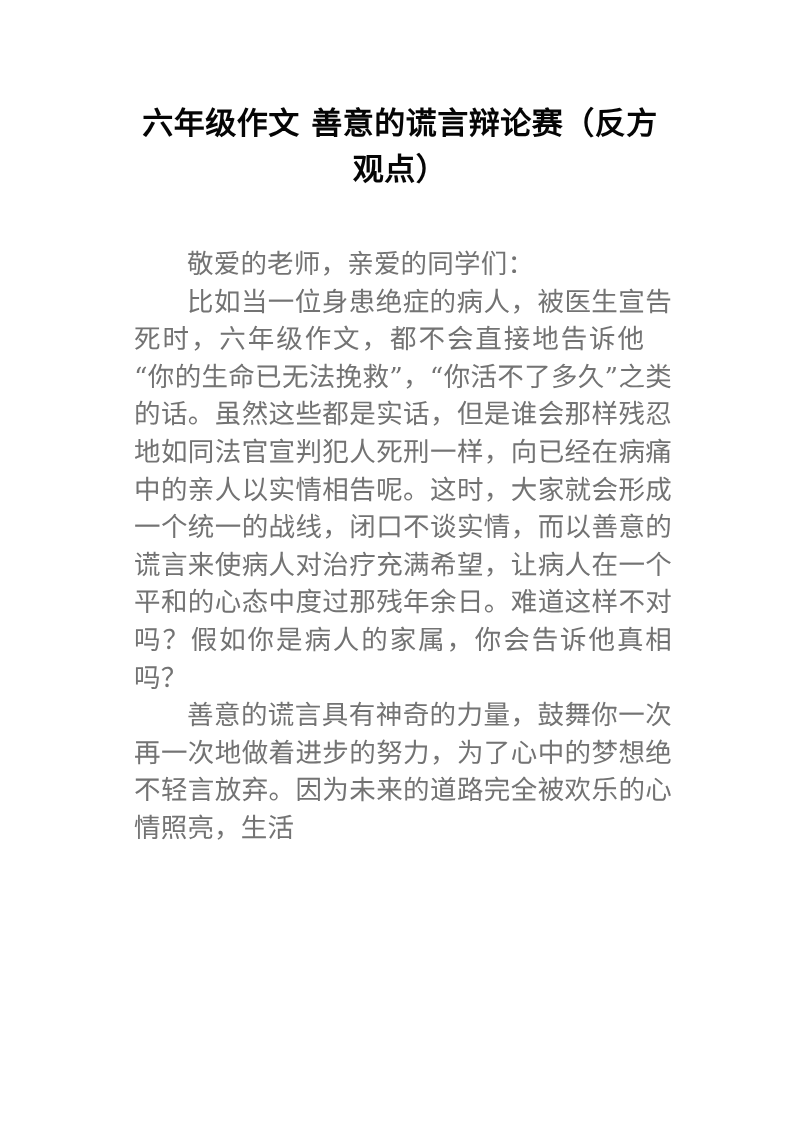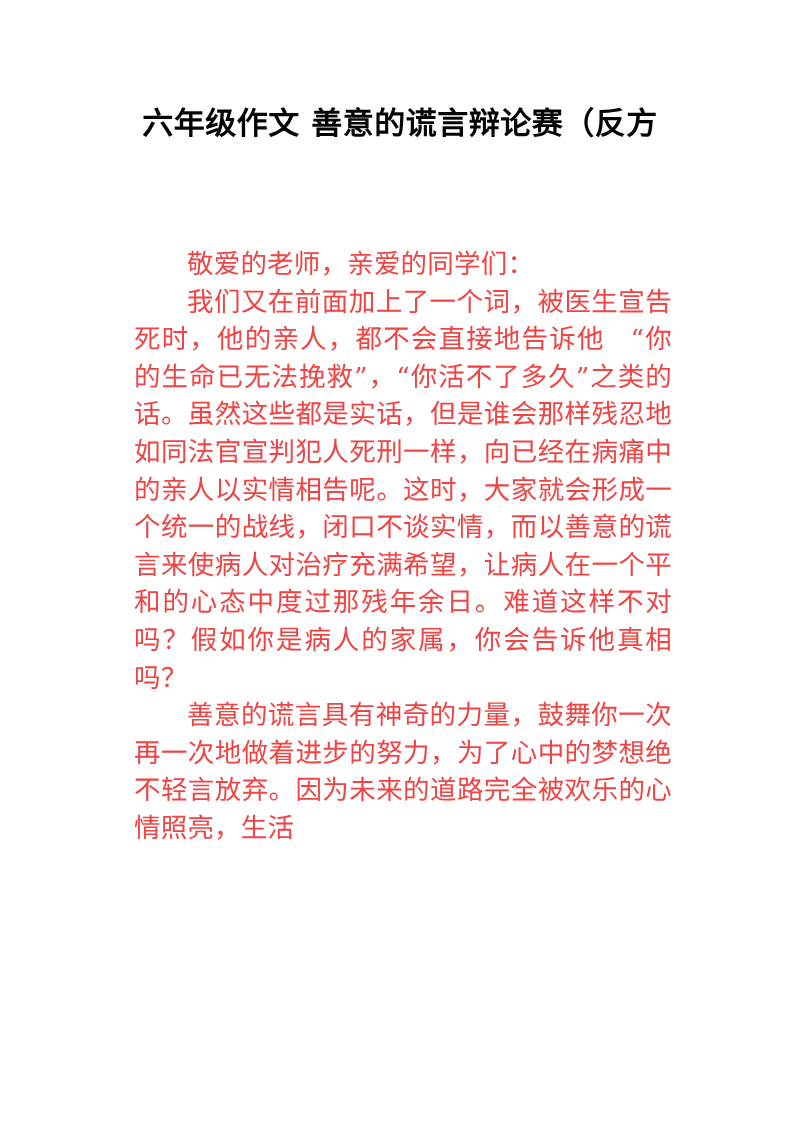"观点）" div { html: none -> <div>观点）</div> }
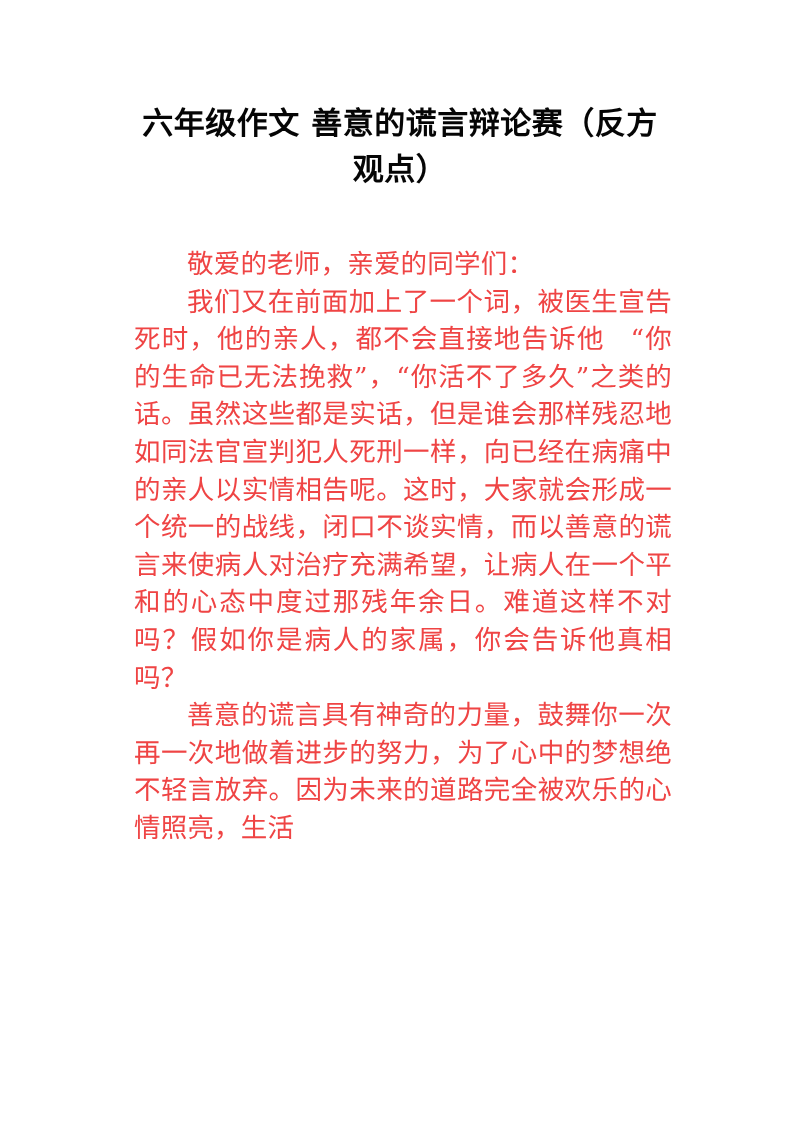"敬爱的老师，亲爱的同学们：" .para { color: #ef4444 -> #737373 }
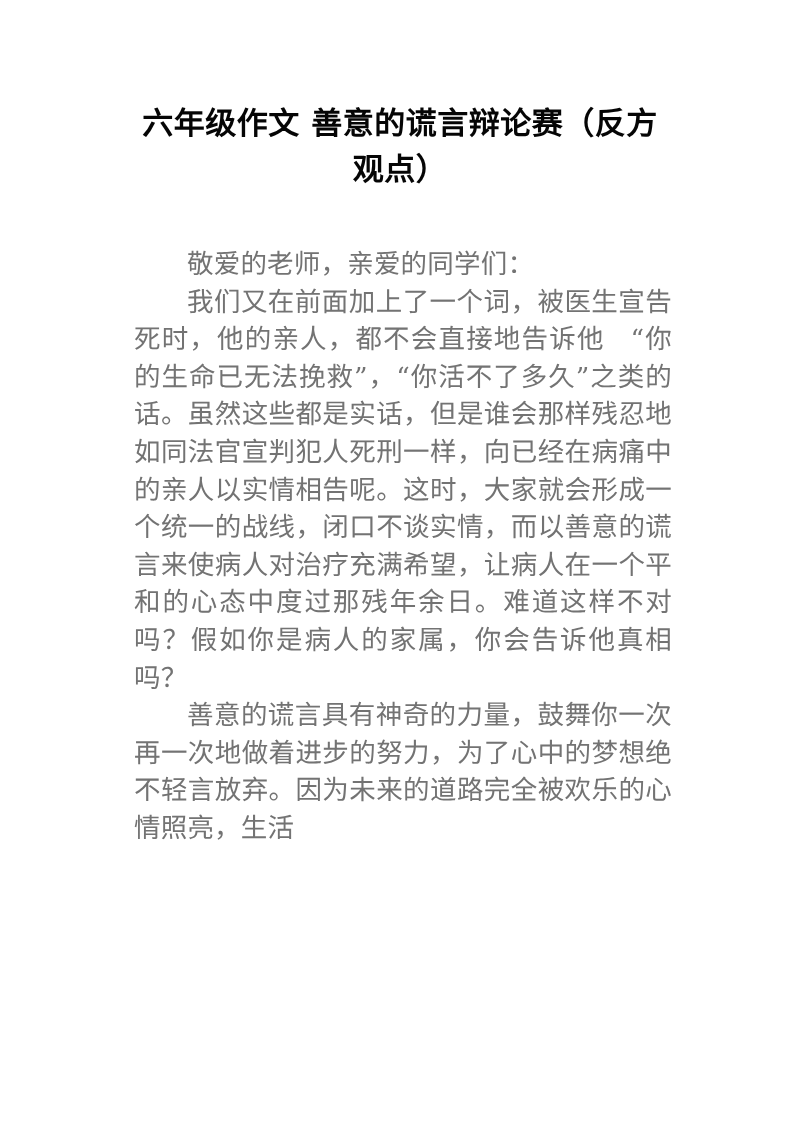"我们又在前面加上了一个词，被医生宣告死时，他的亲人，都不会直接地告诉他" span { text: 我们又在前面加上了一个词，被医生宣告死时，他的亲人 -> 比如当一位身患绝症的病人，被医生宣告死时，六年级作文 }
